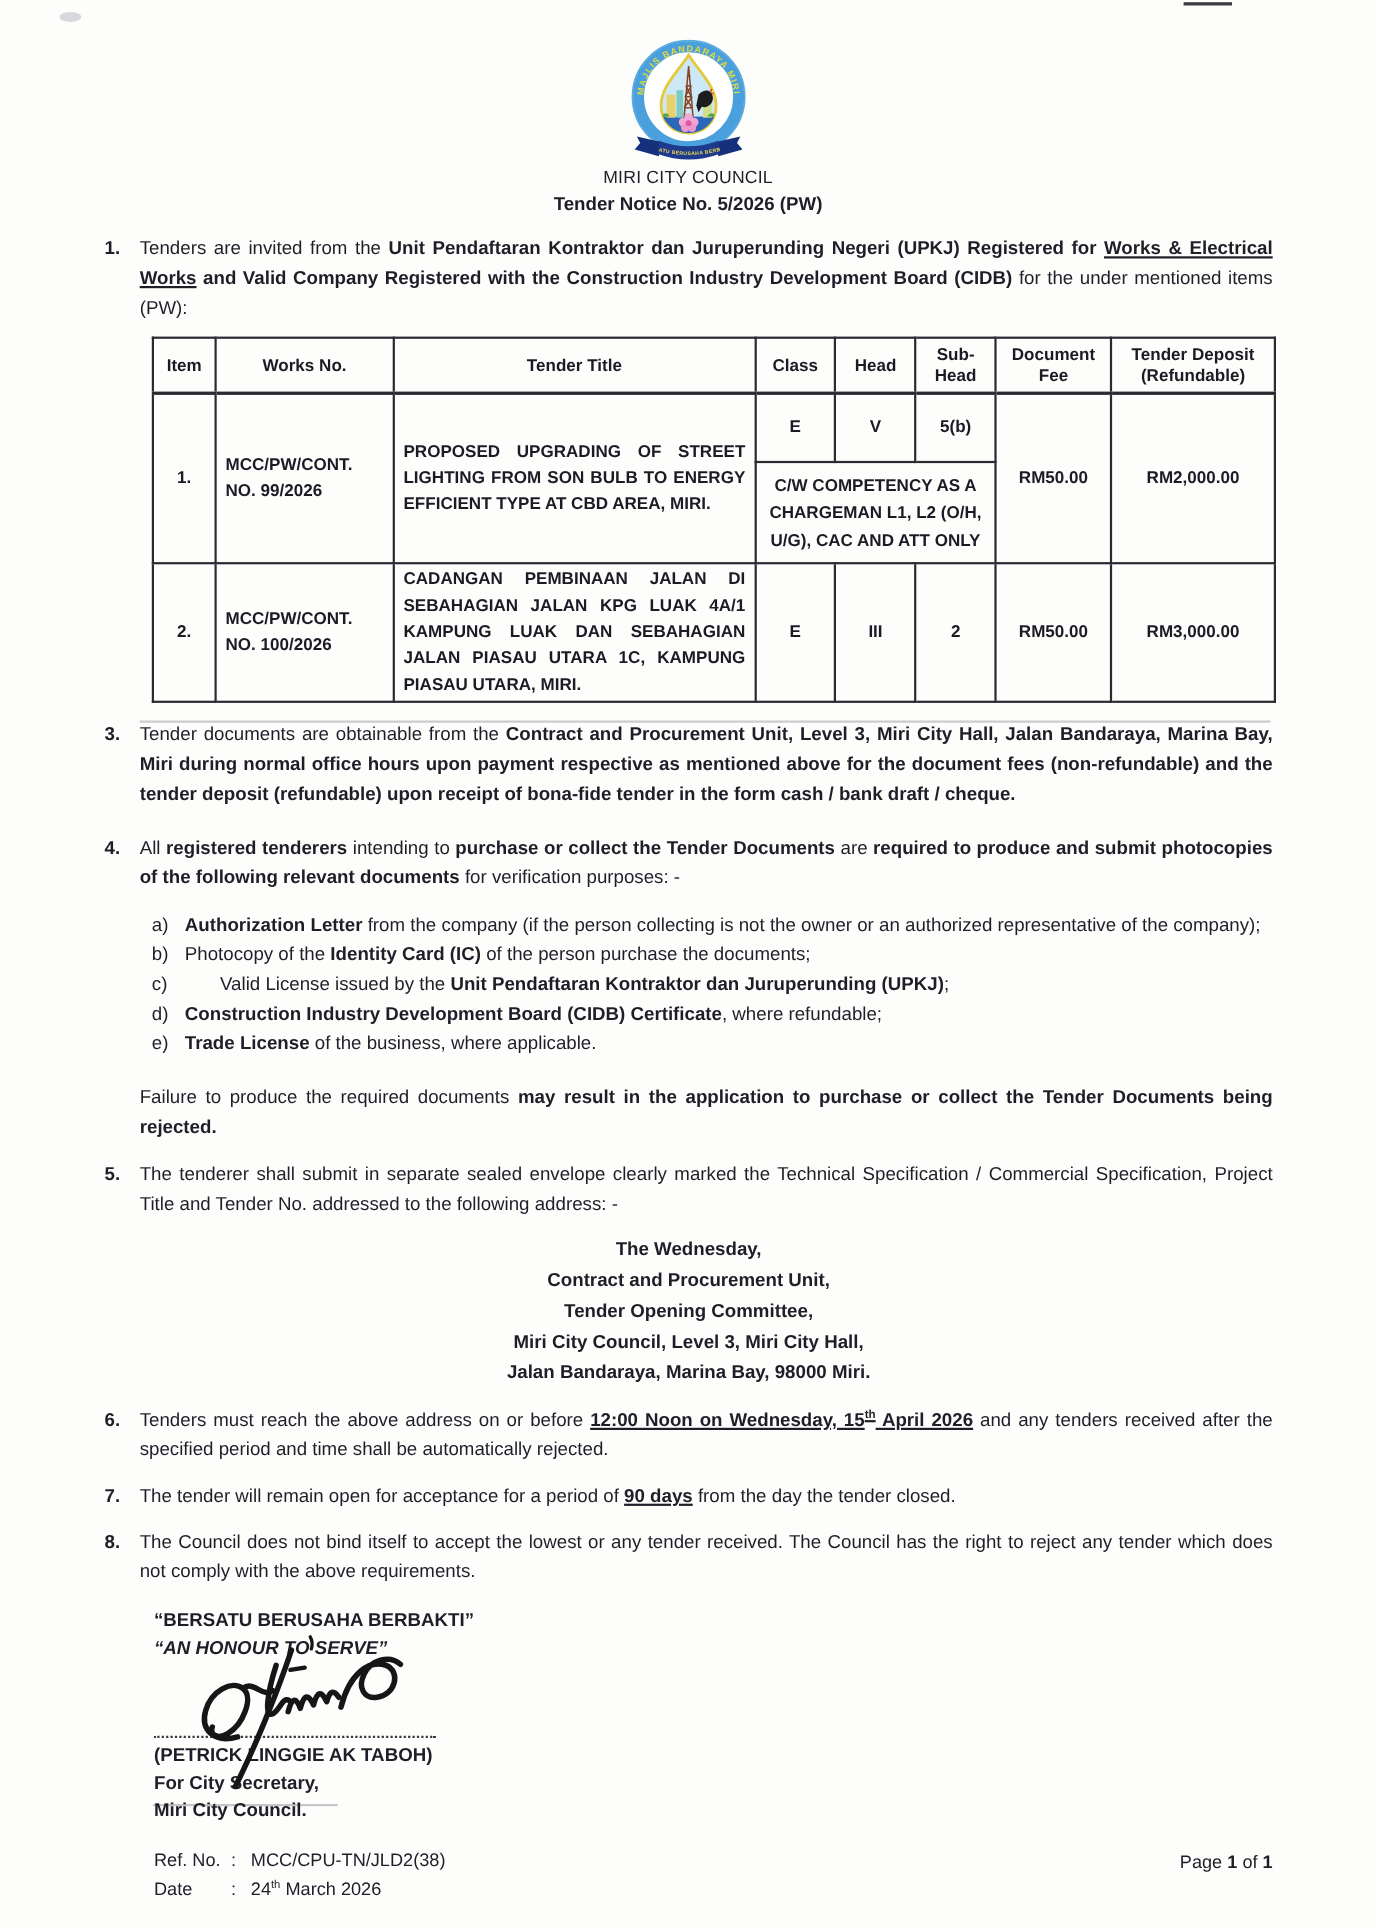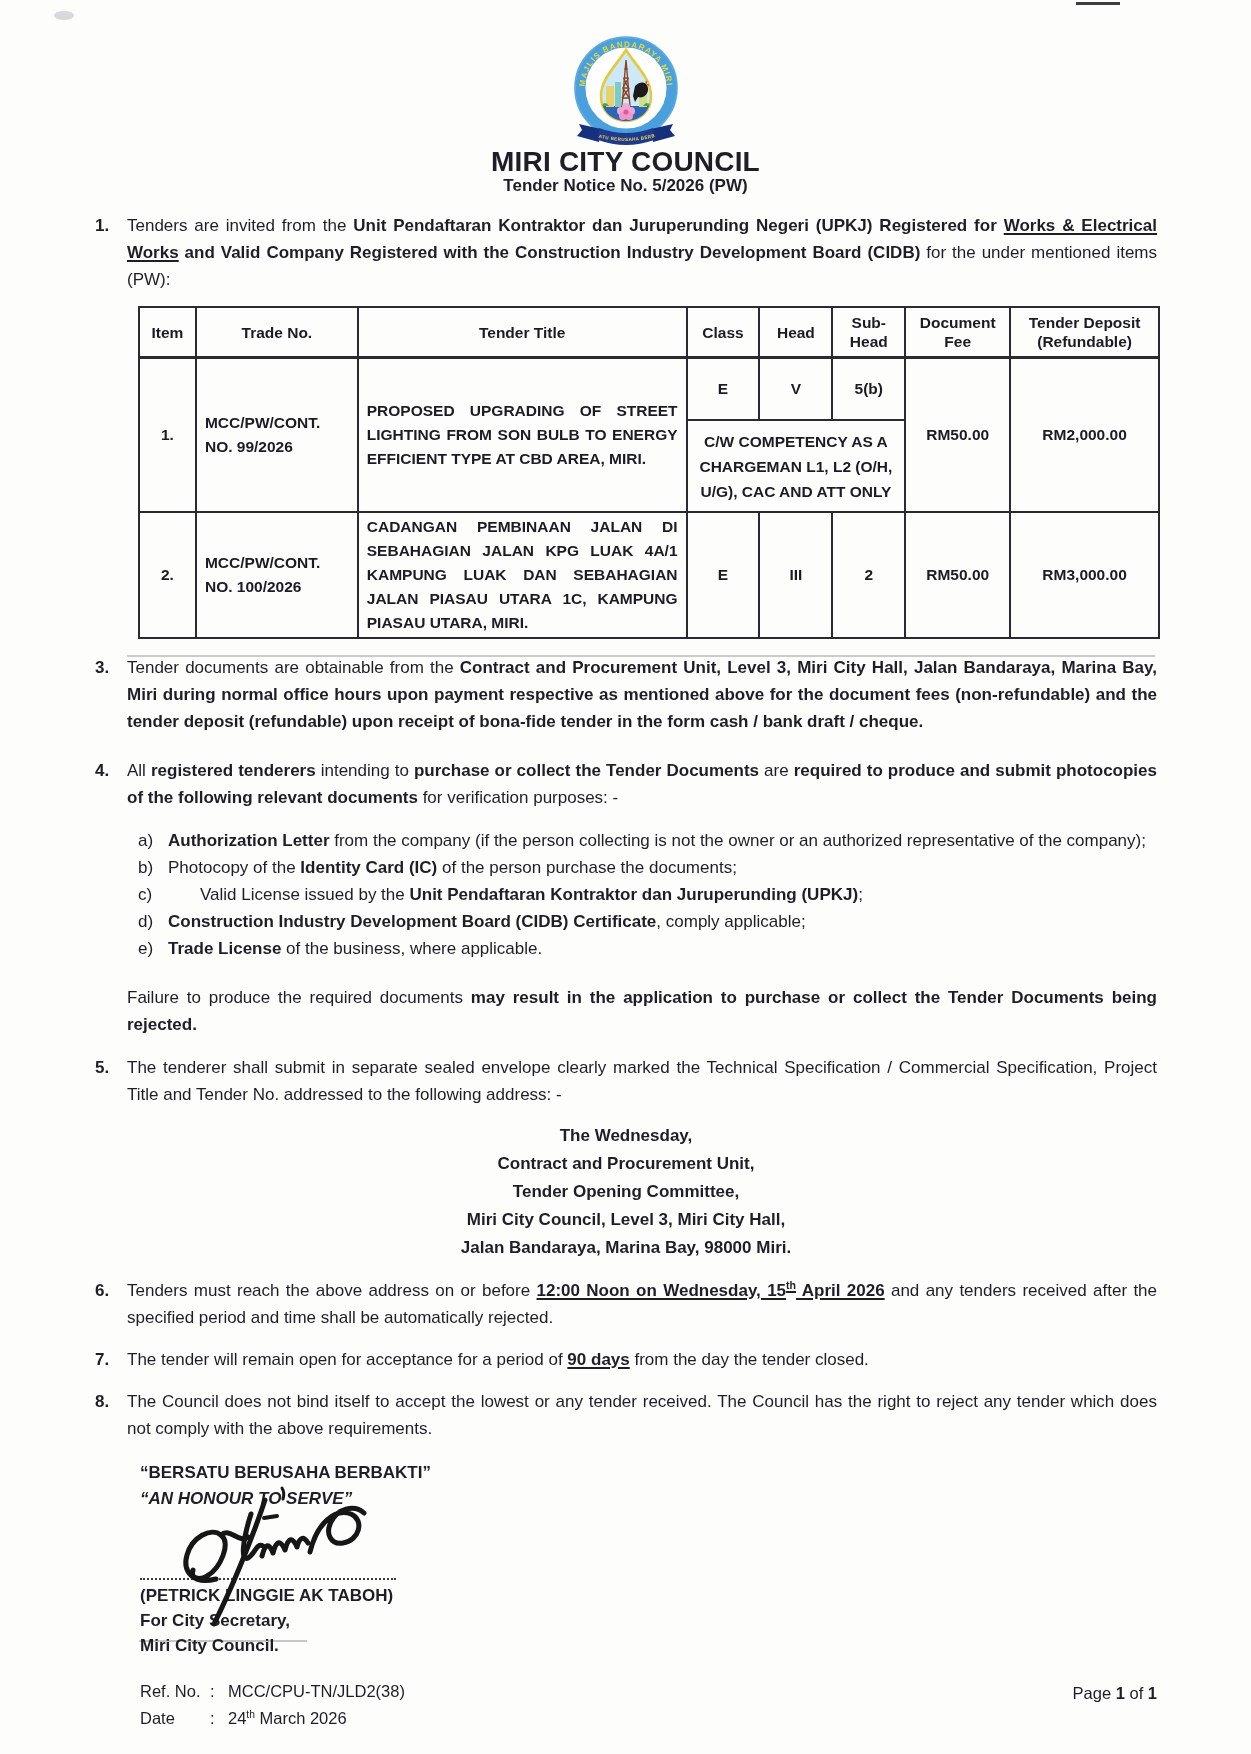"MIRI CITY COUNCIL" .org-name { font-size: 28px -> 16px; font-weight: bold -> normal }
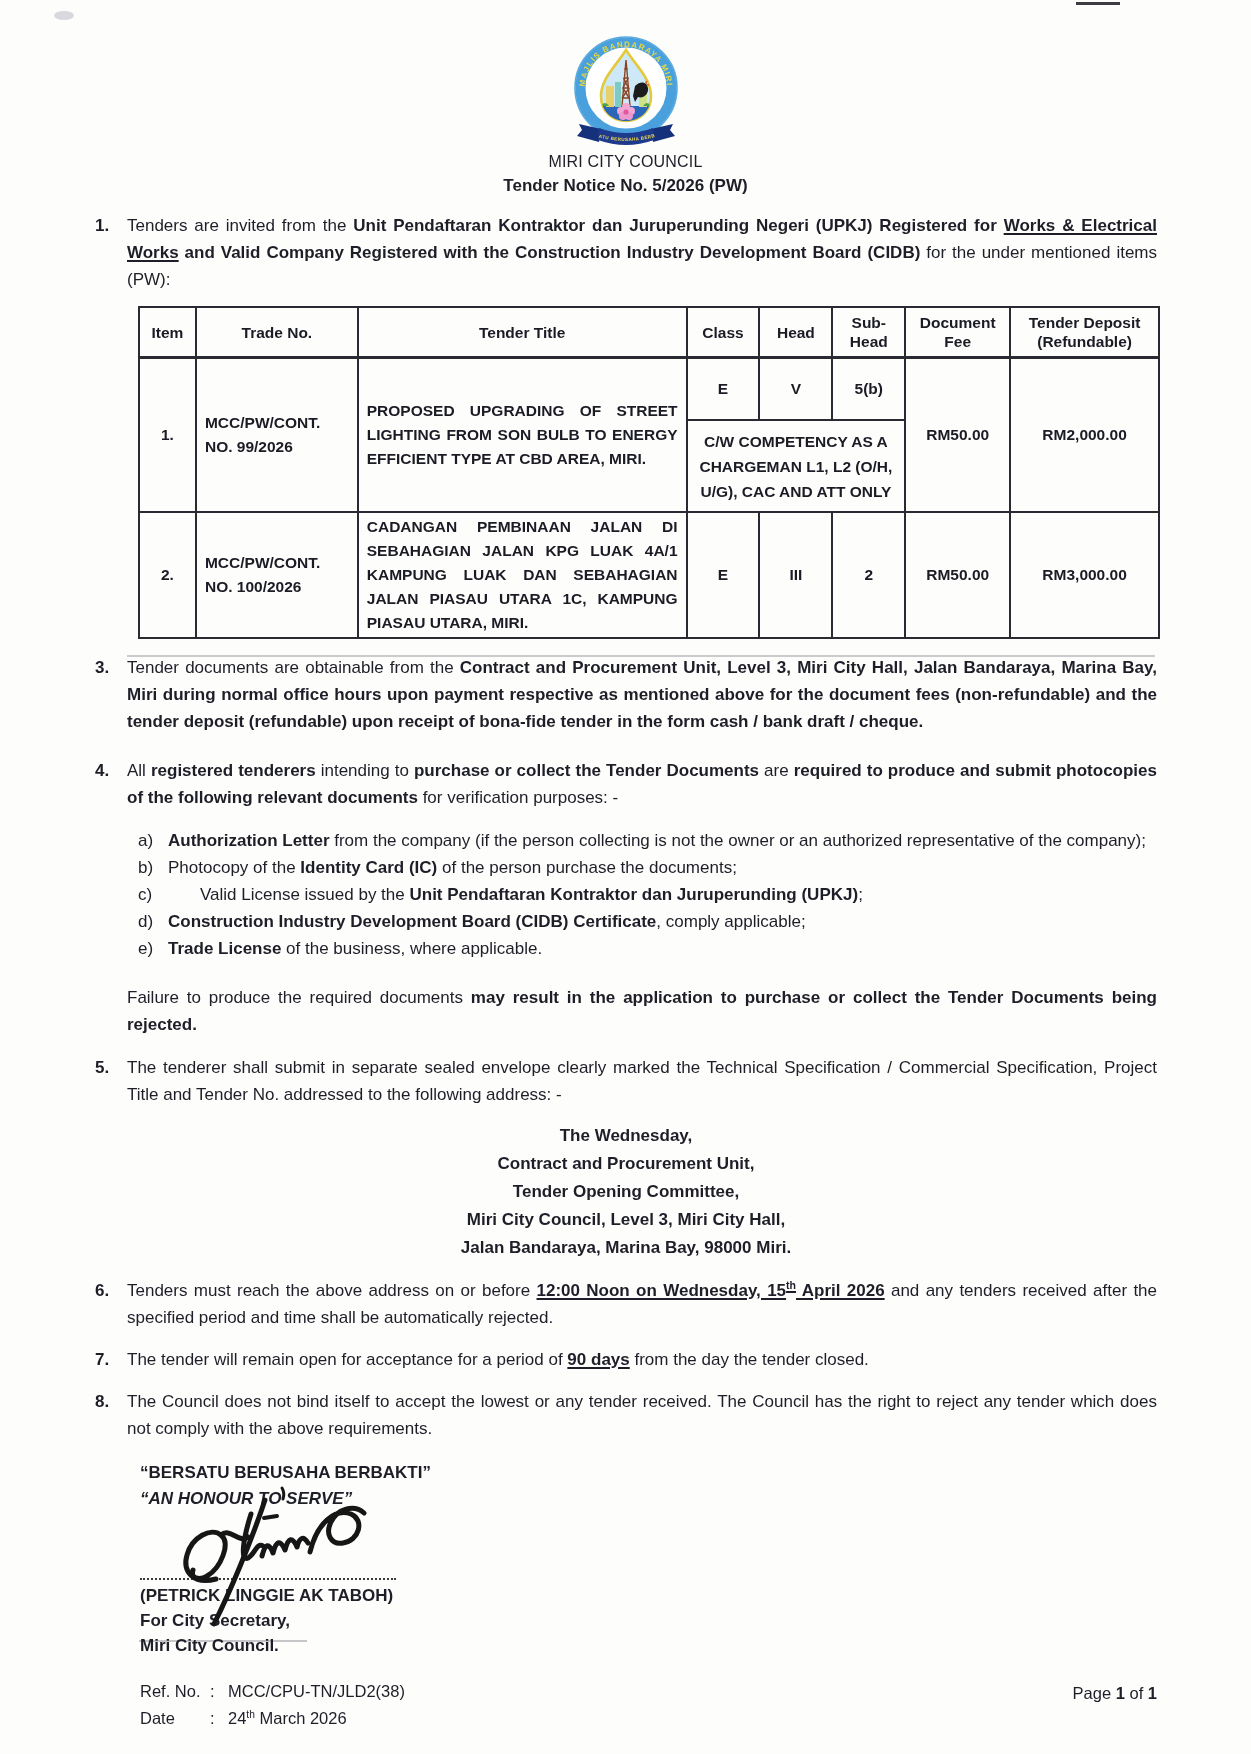"Trade No." th { text: Trade -> Works }
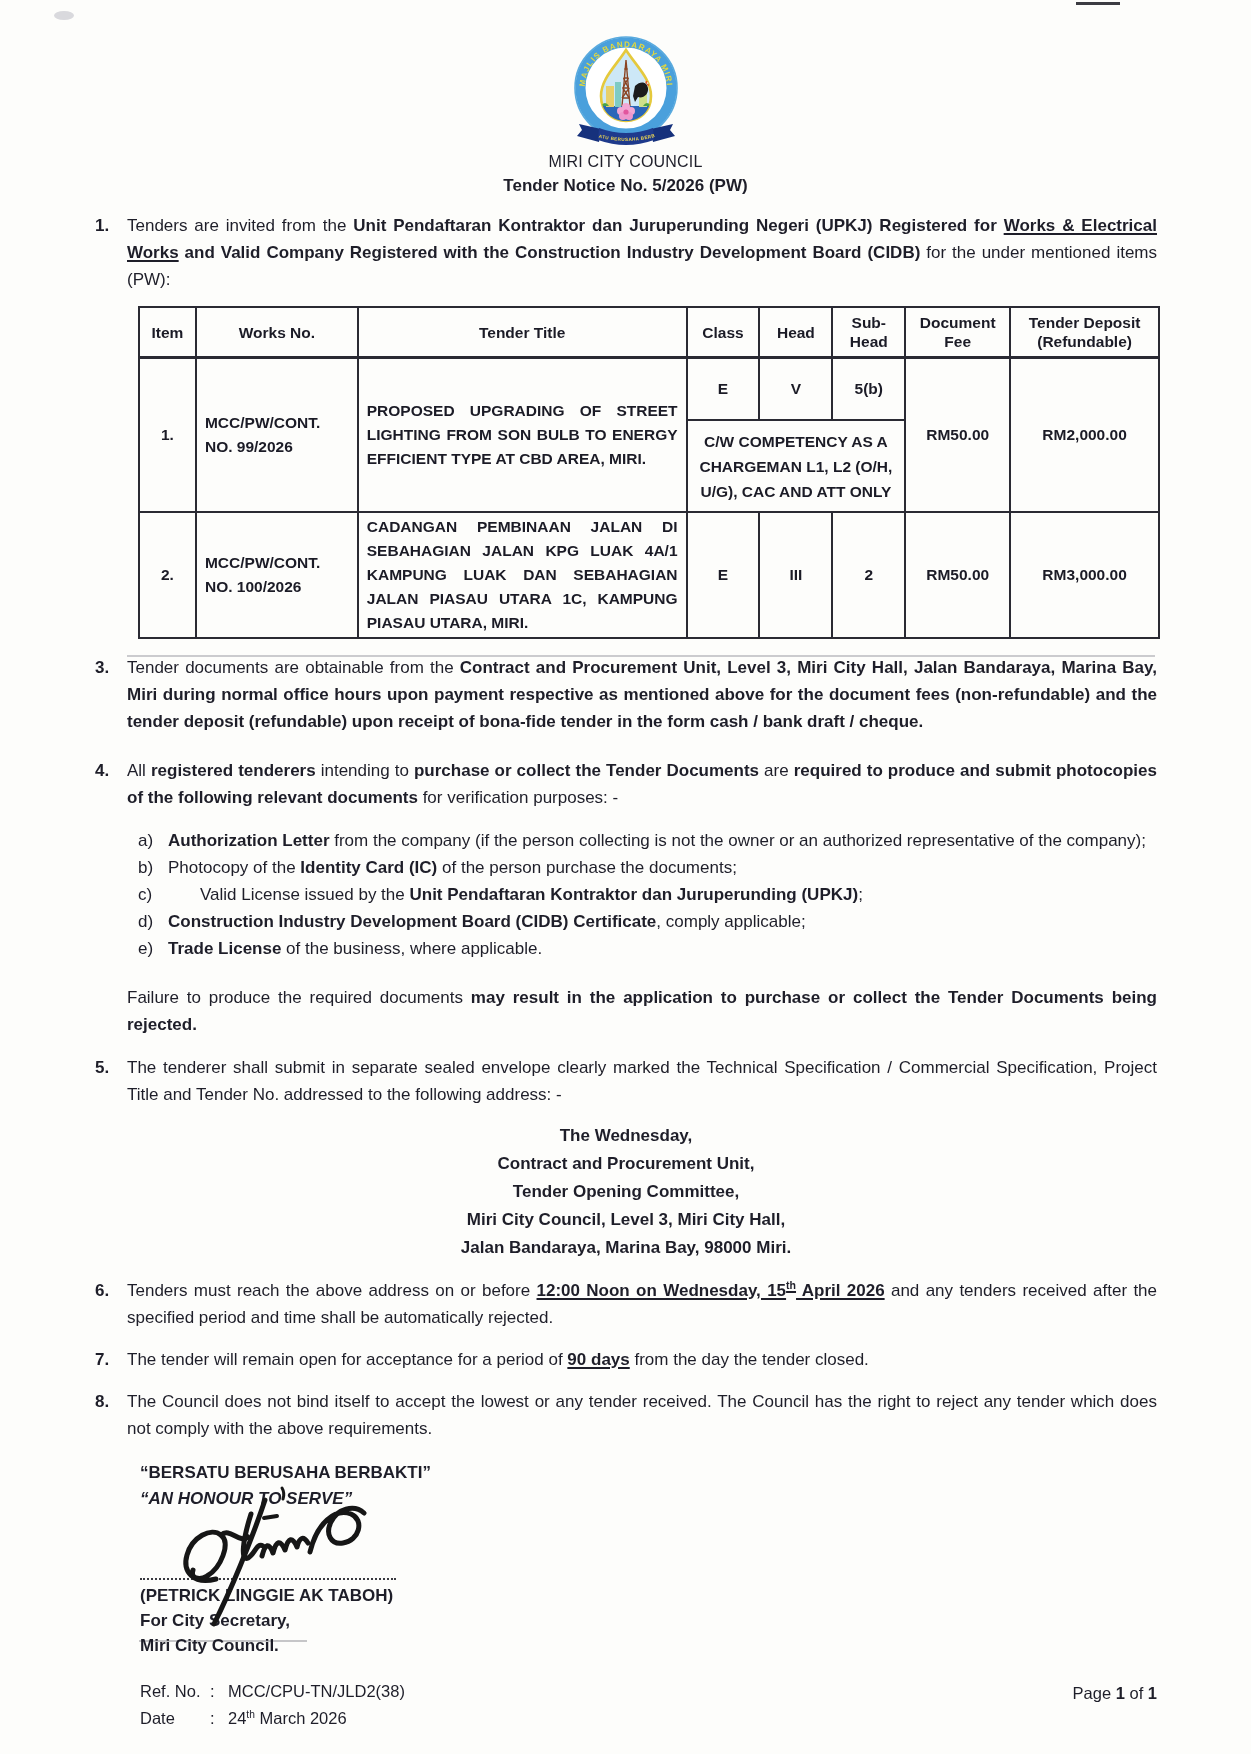", comply applicable;" span { text: comply applicable -> where refundable }
